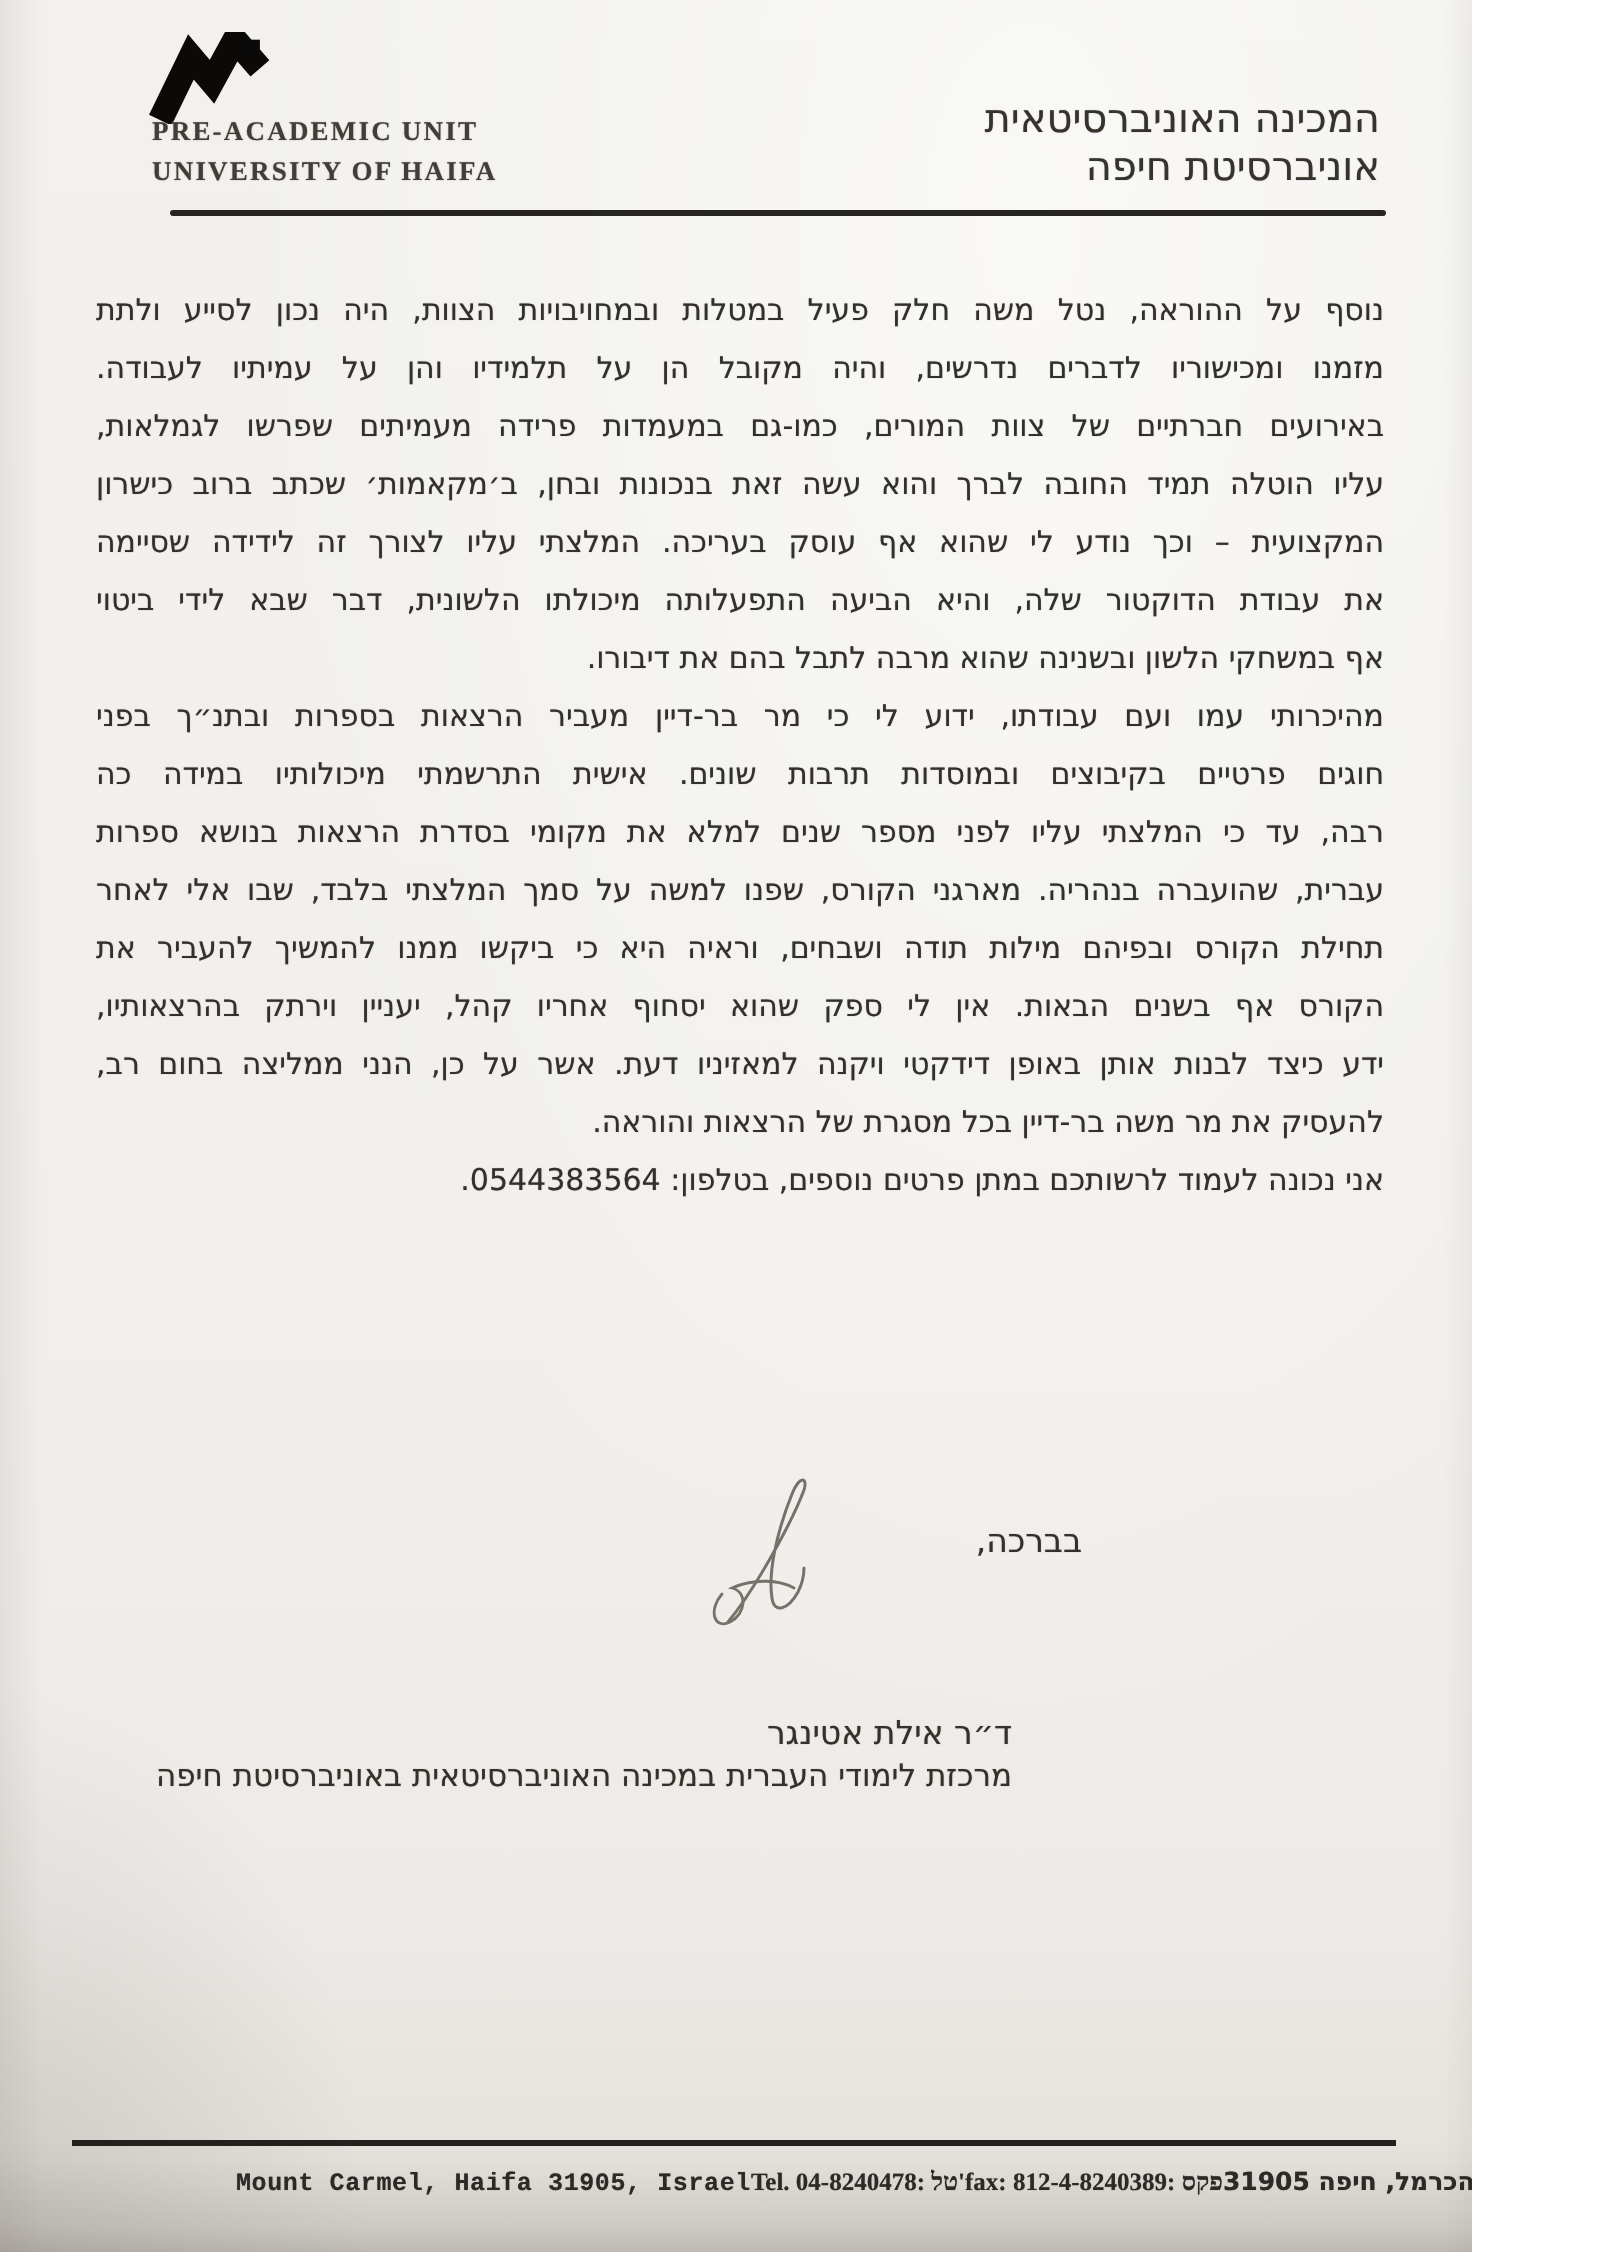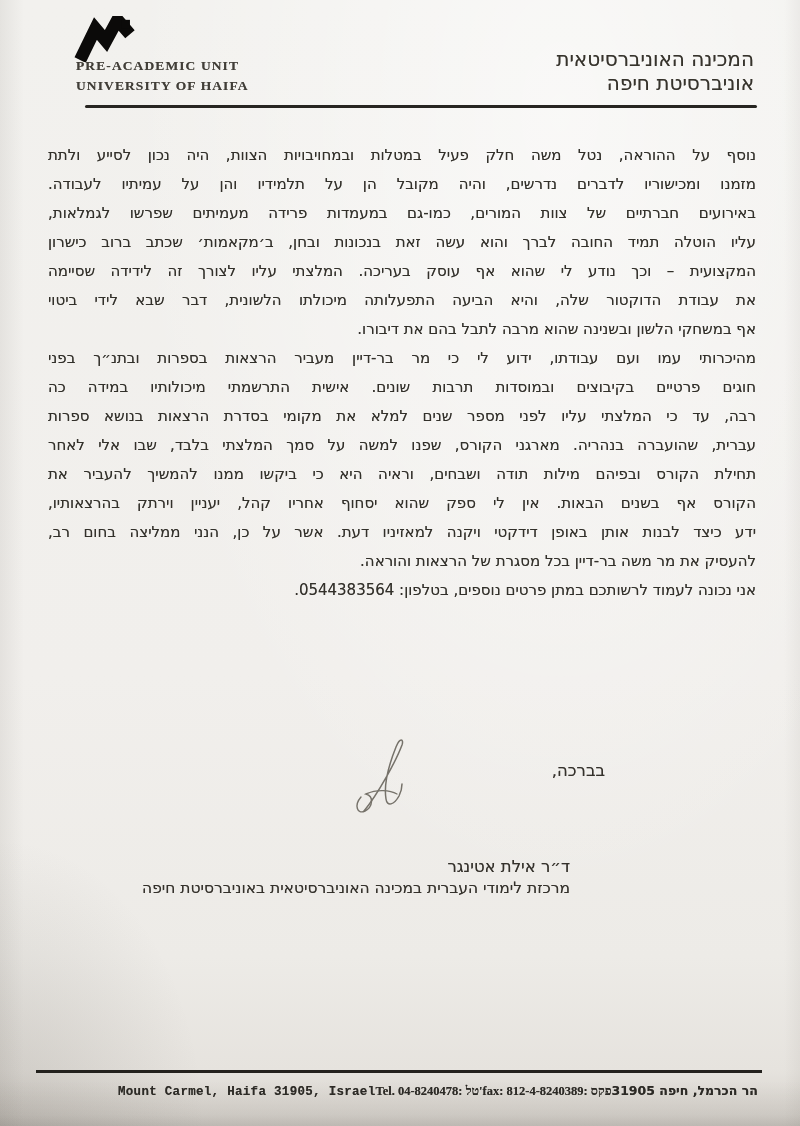"PRE-ACADEMIC UNIT" .page { width: 800px -> 736px }
